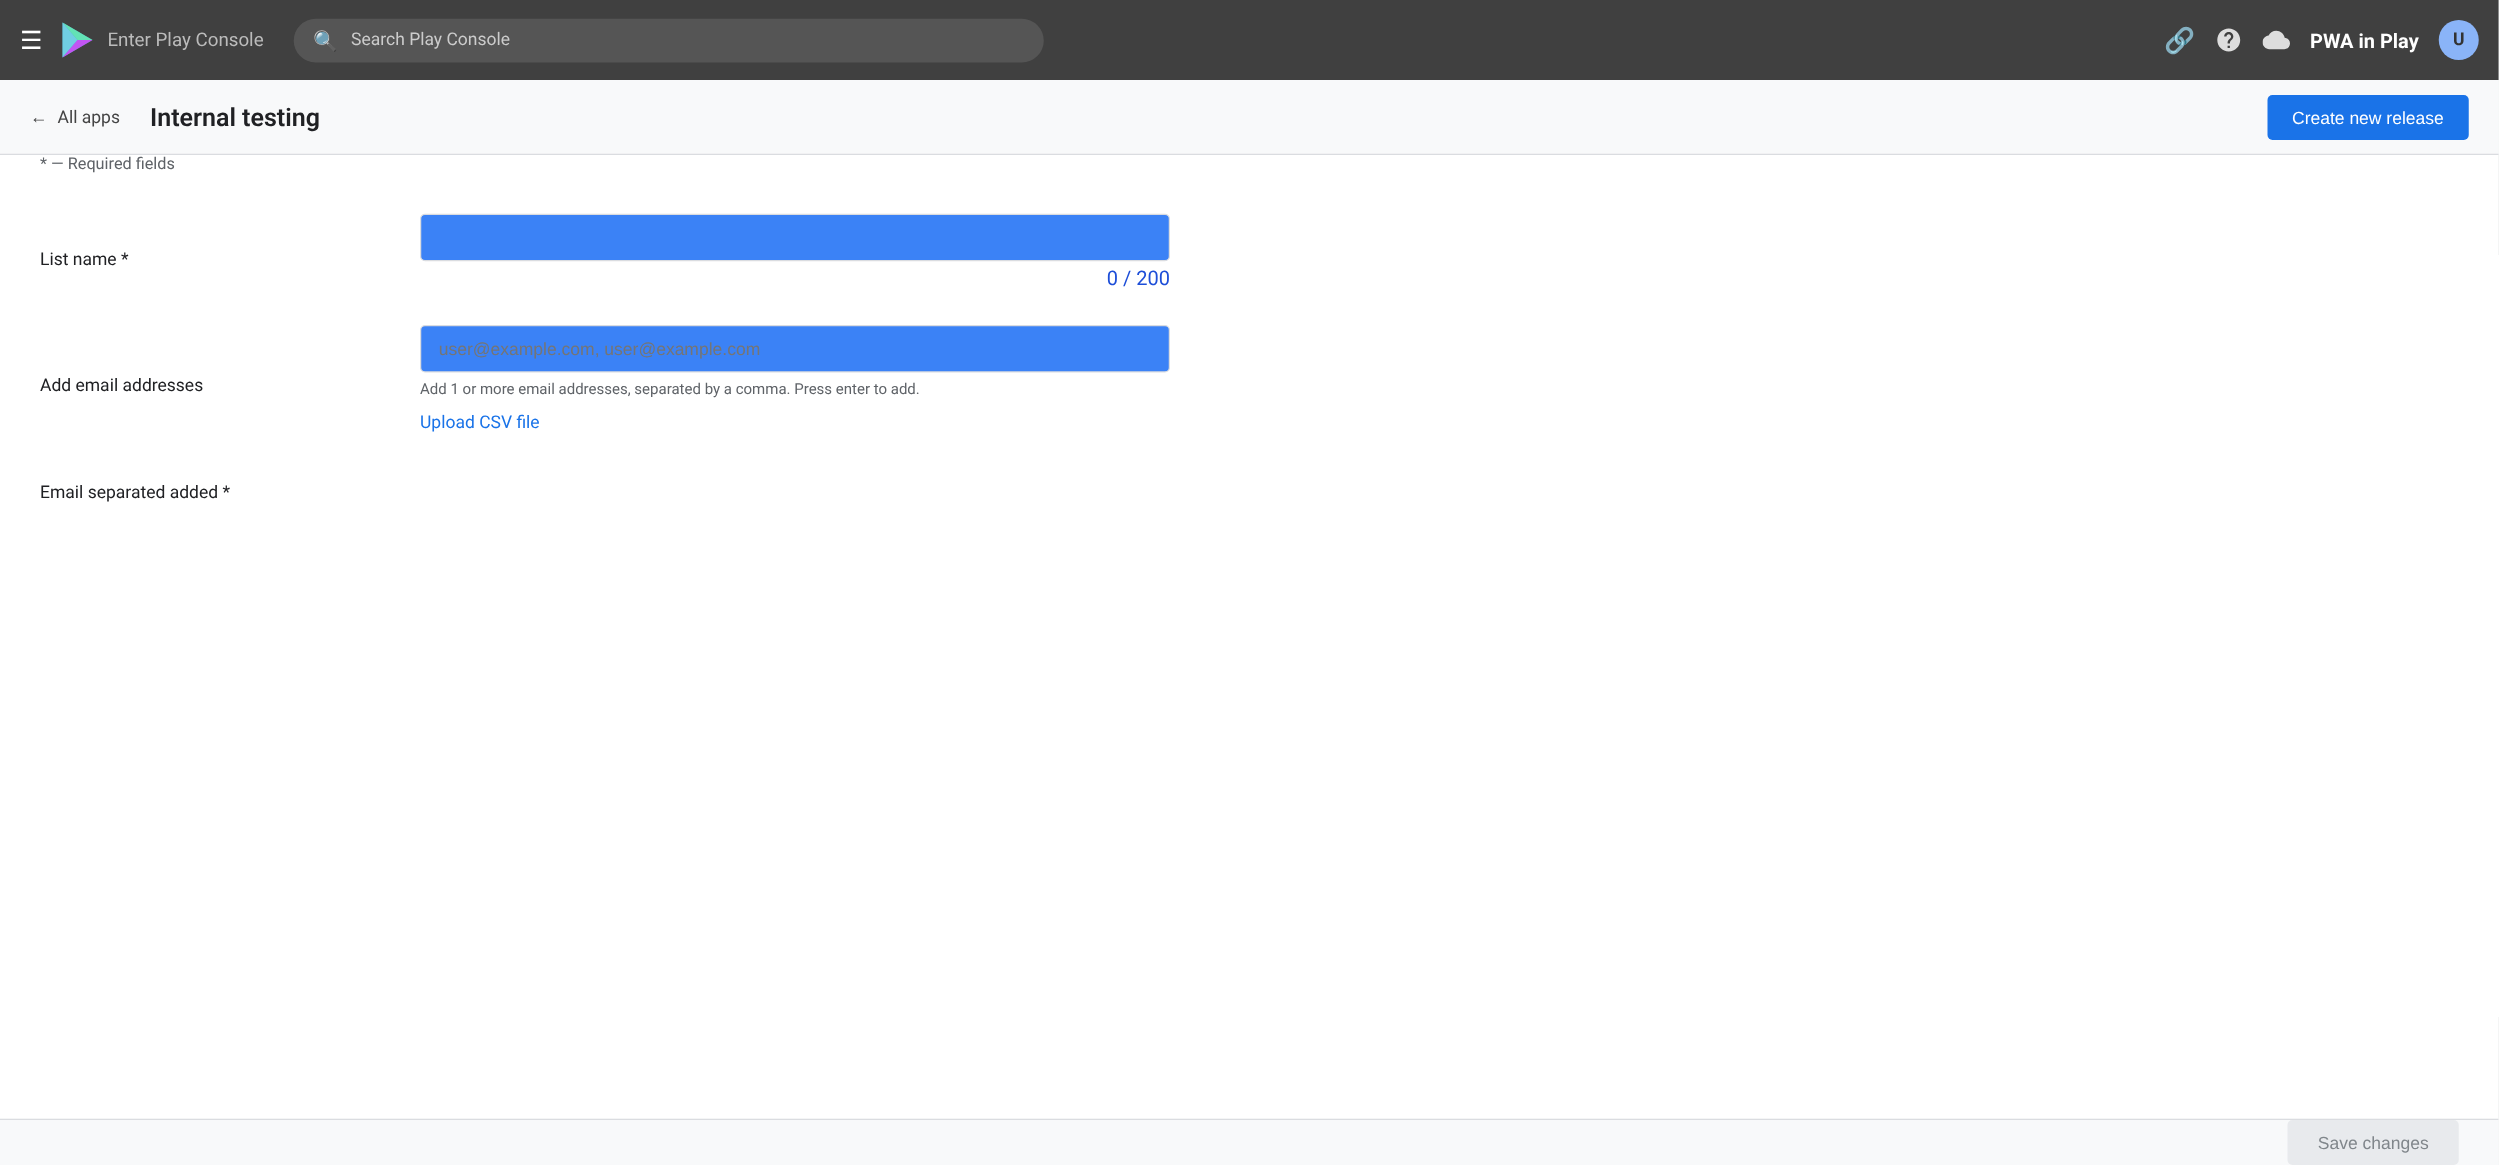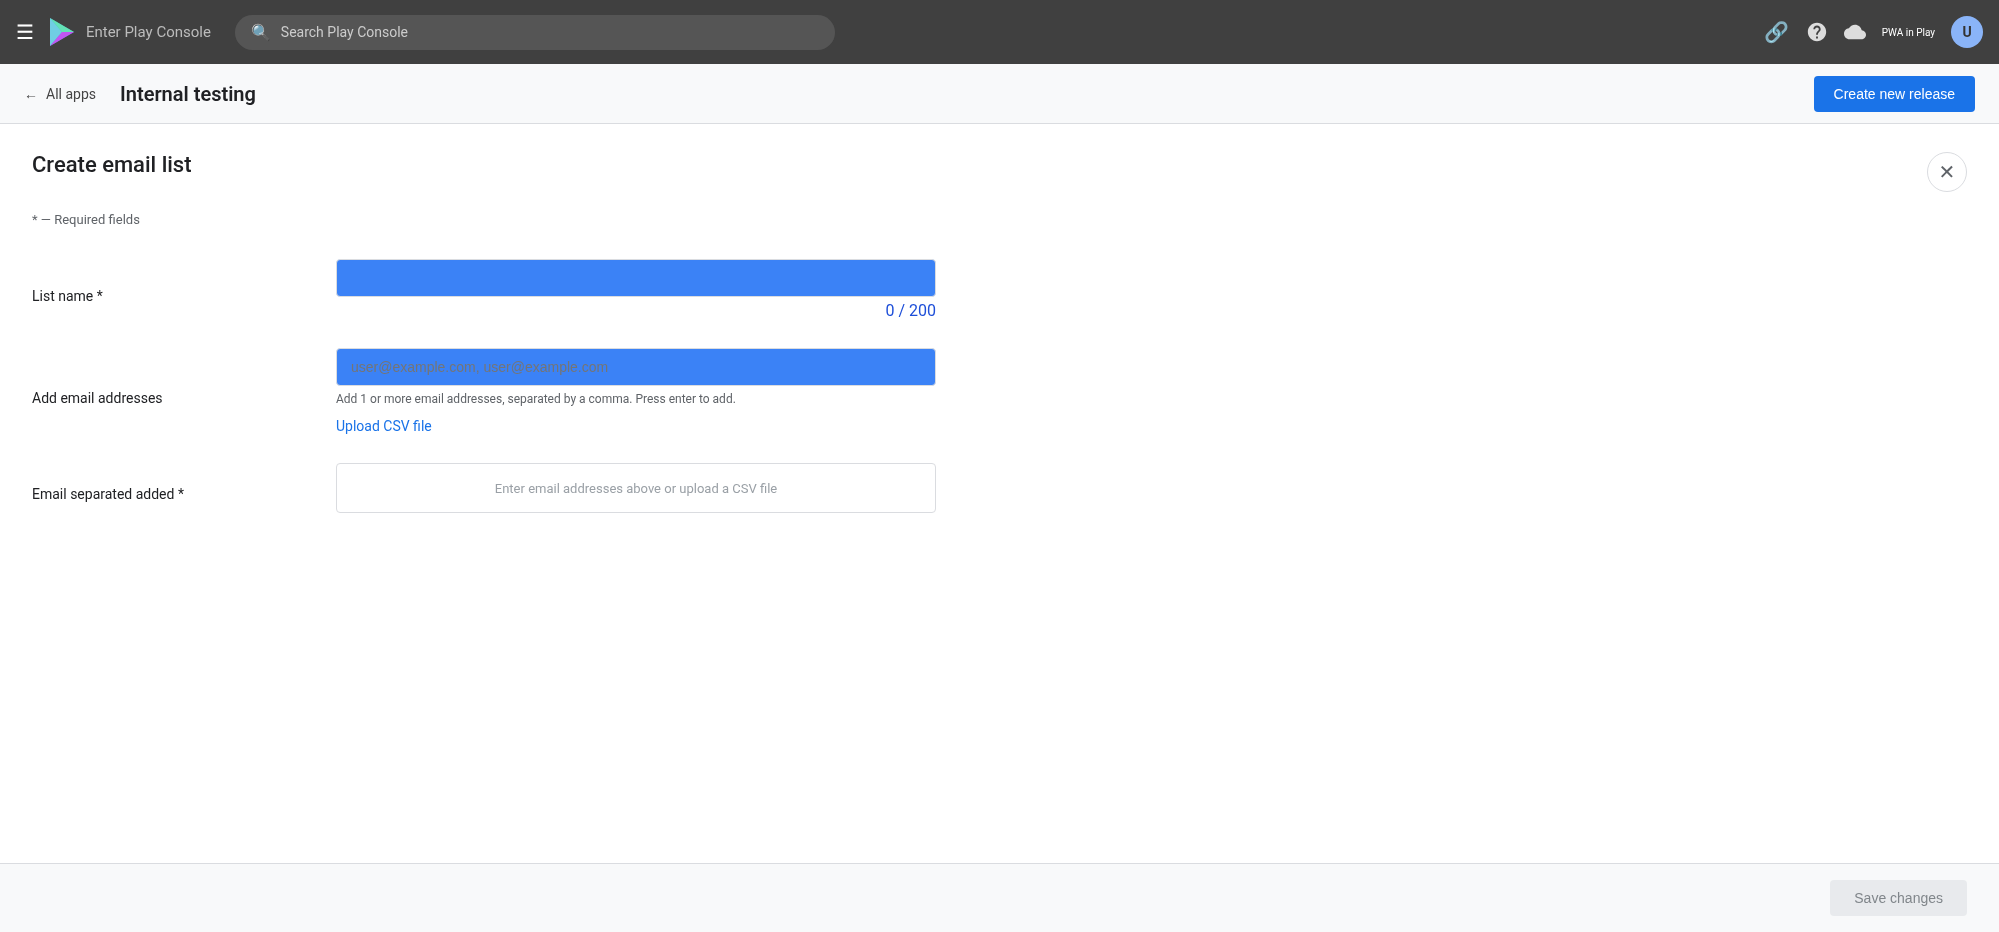"PWA in Play" .nav-app-name { font-size: 10px -> 16px; font-weight: none -> bold }
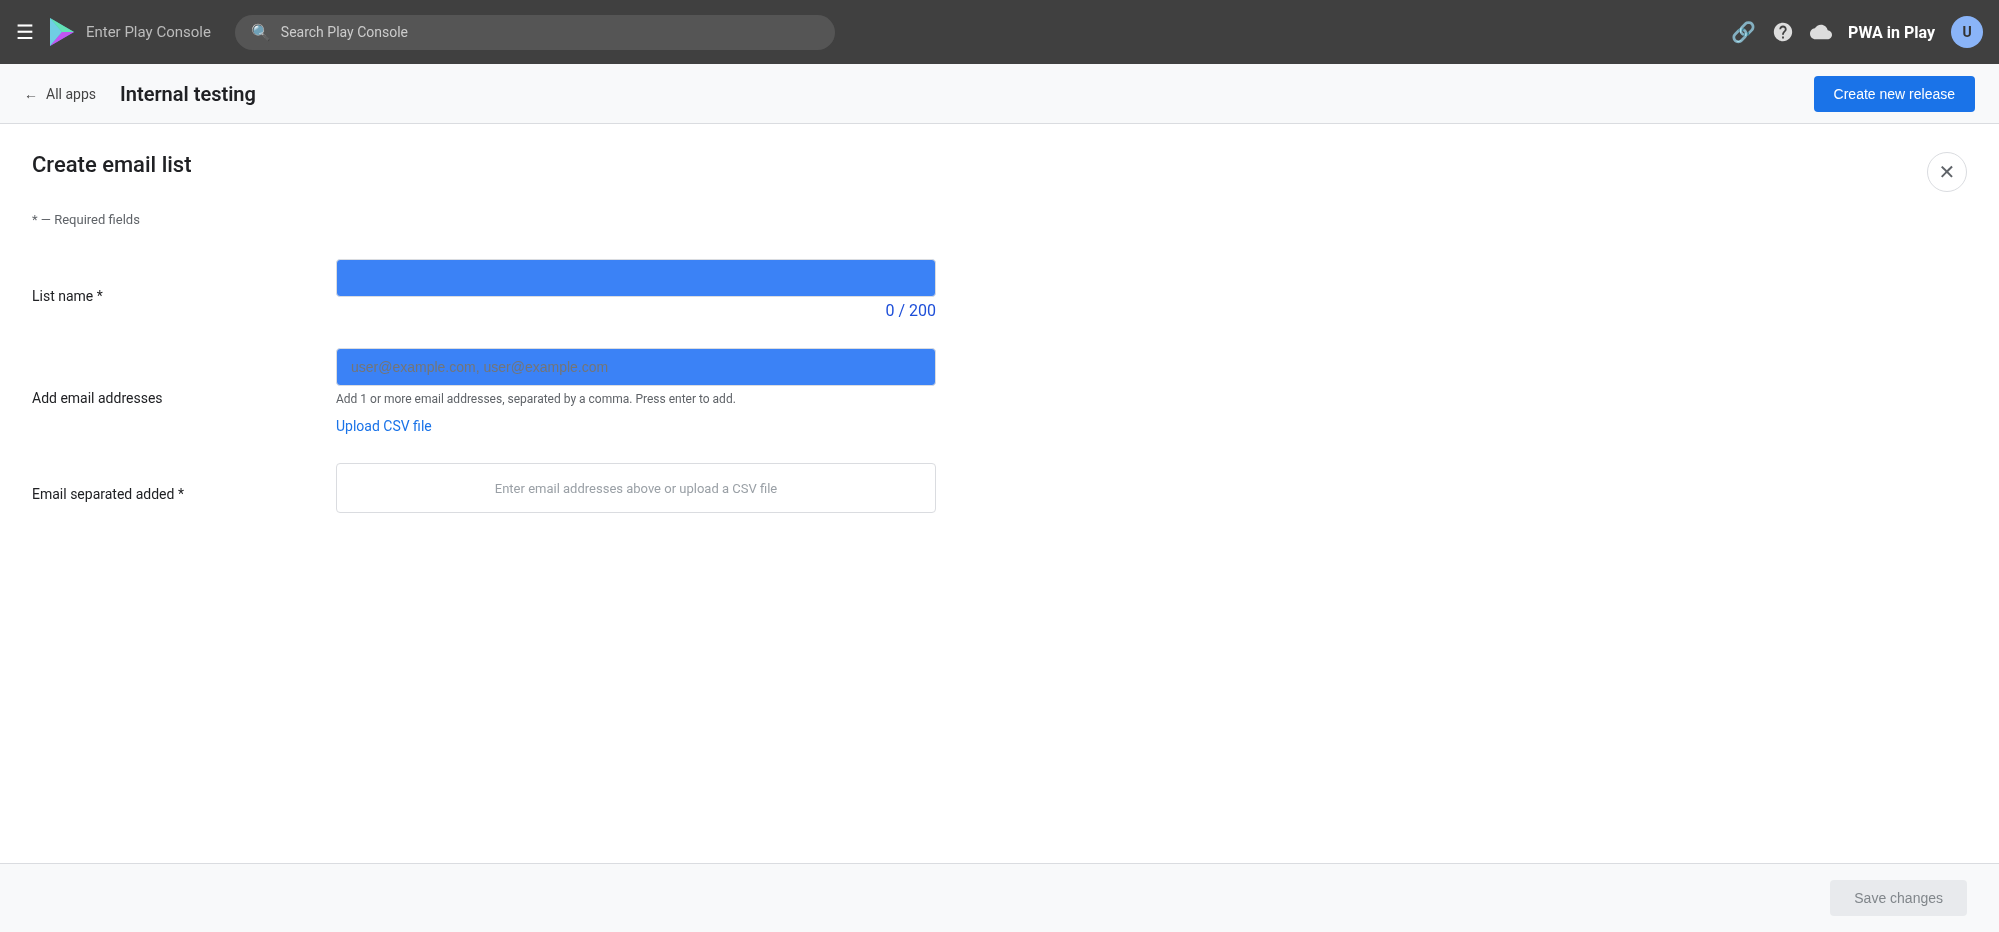"Create email list" div.modal-header { html: <div> <h2>Create email list</h2> <button>✕</button> </div> -> none }
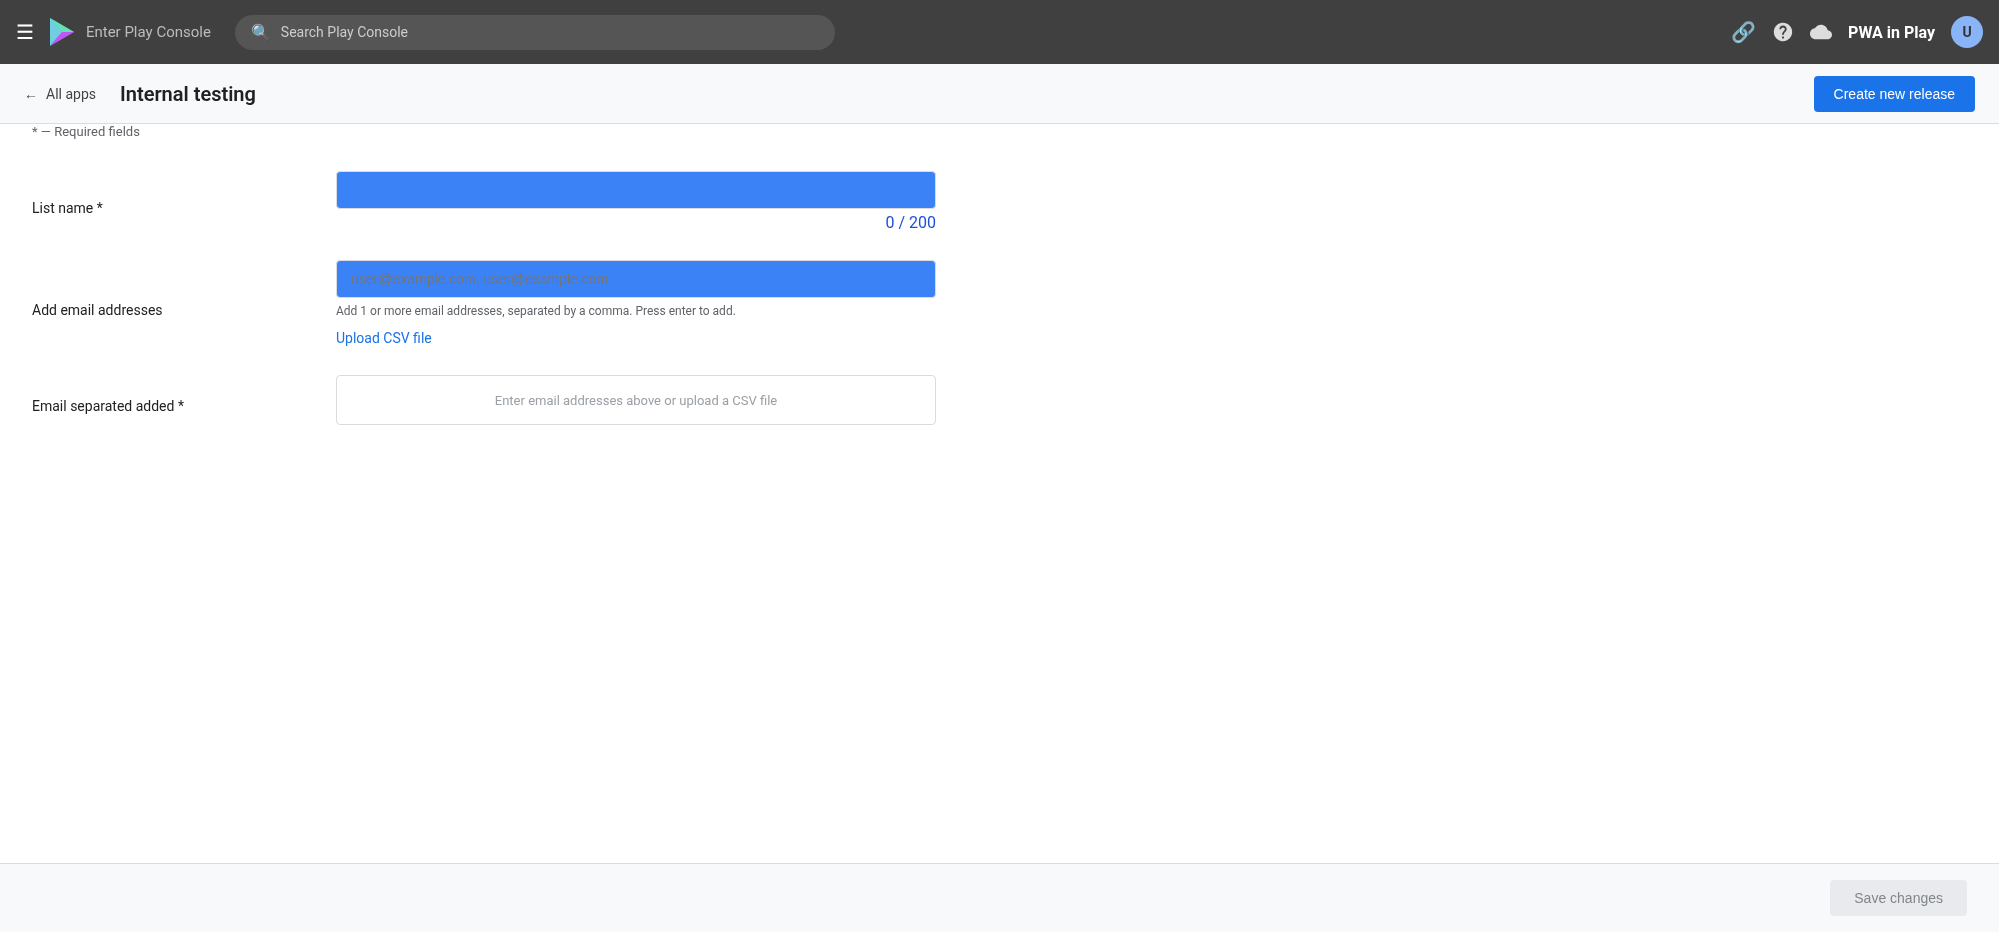"Enter email addresses above or" div.form-control-wrap { html: <div> <div>Enter email addresses above or upload a CSV file</div> </div> -> none }
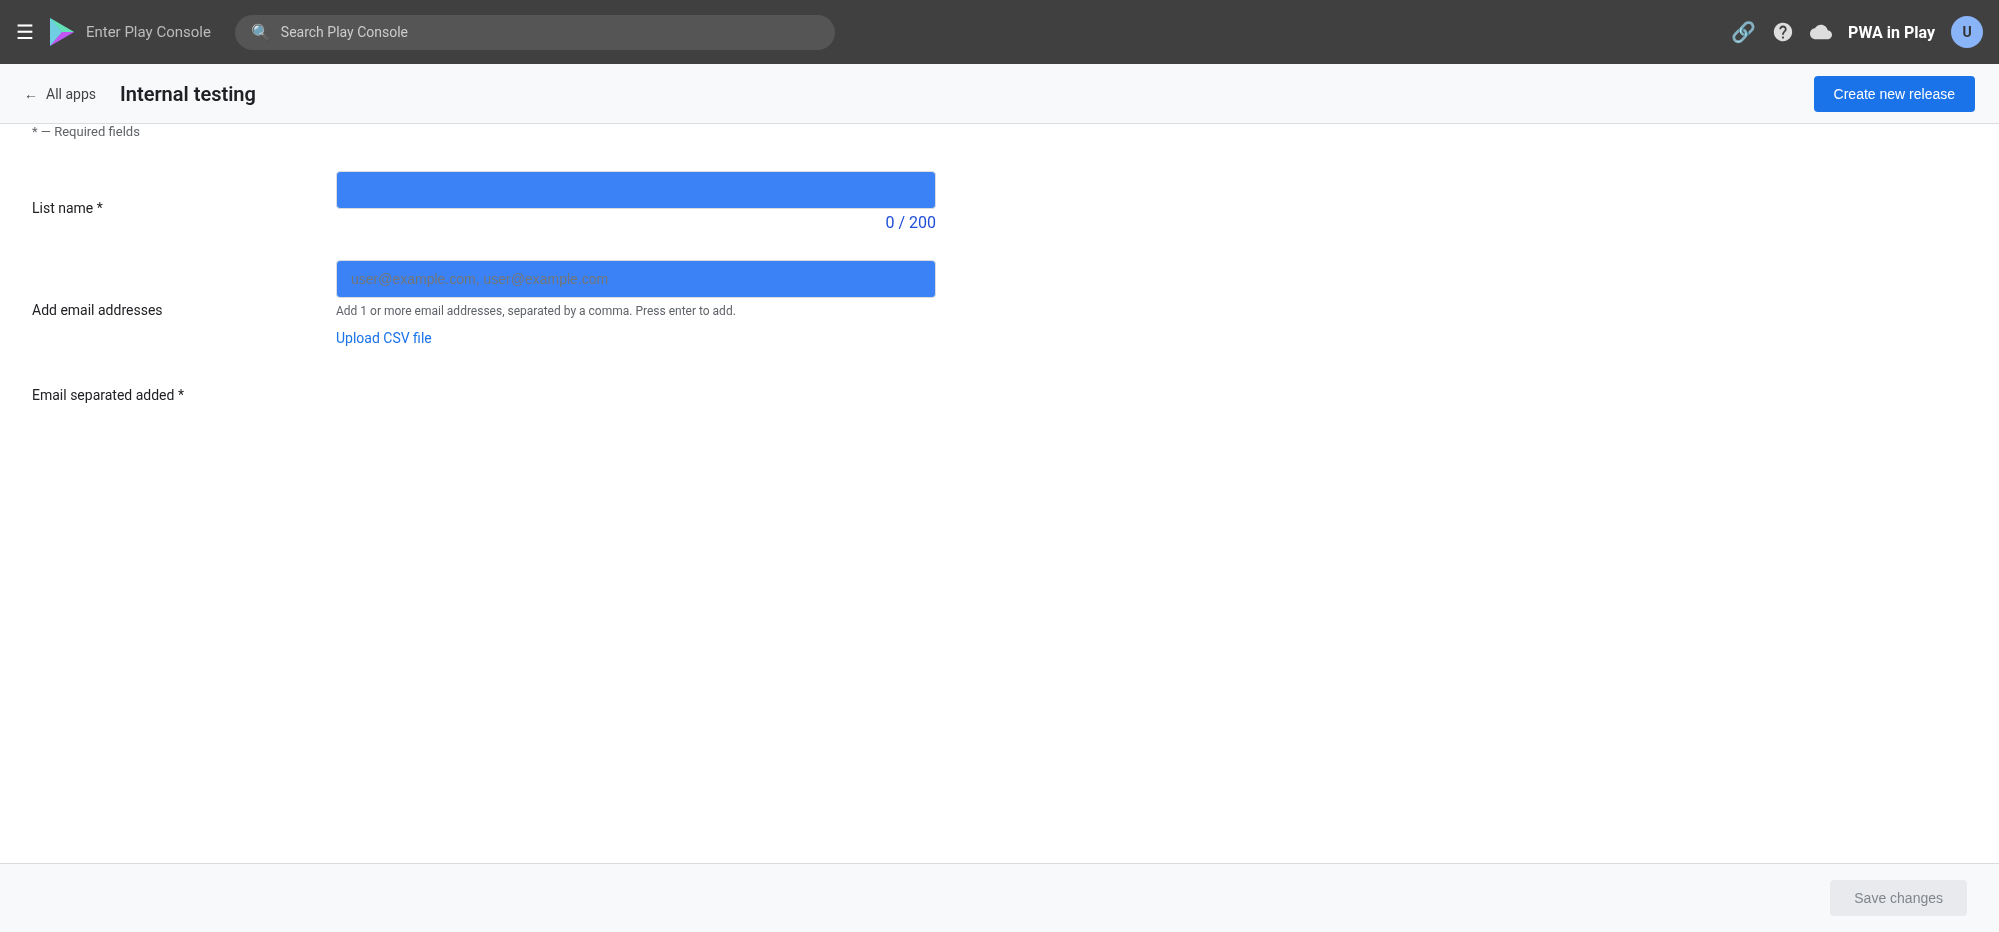"Save changes" .modal-footer { padding: 16px 32px -> 0 32px }
